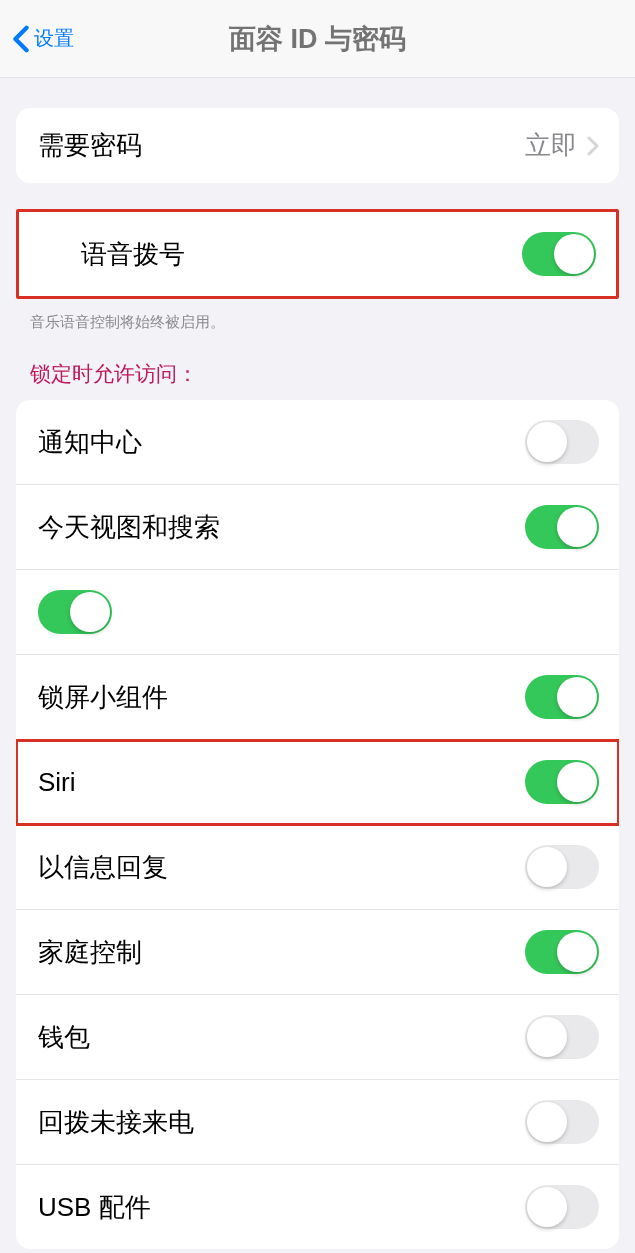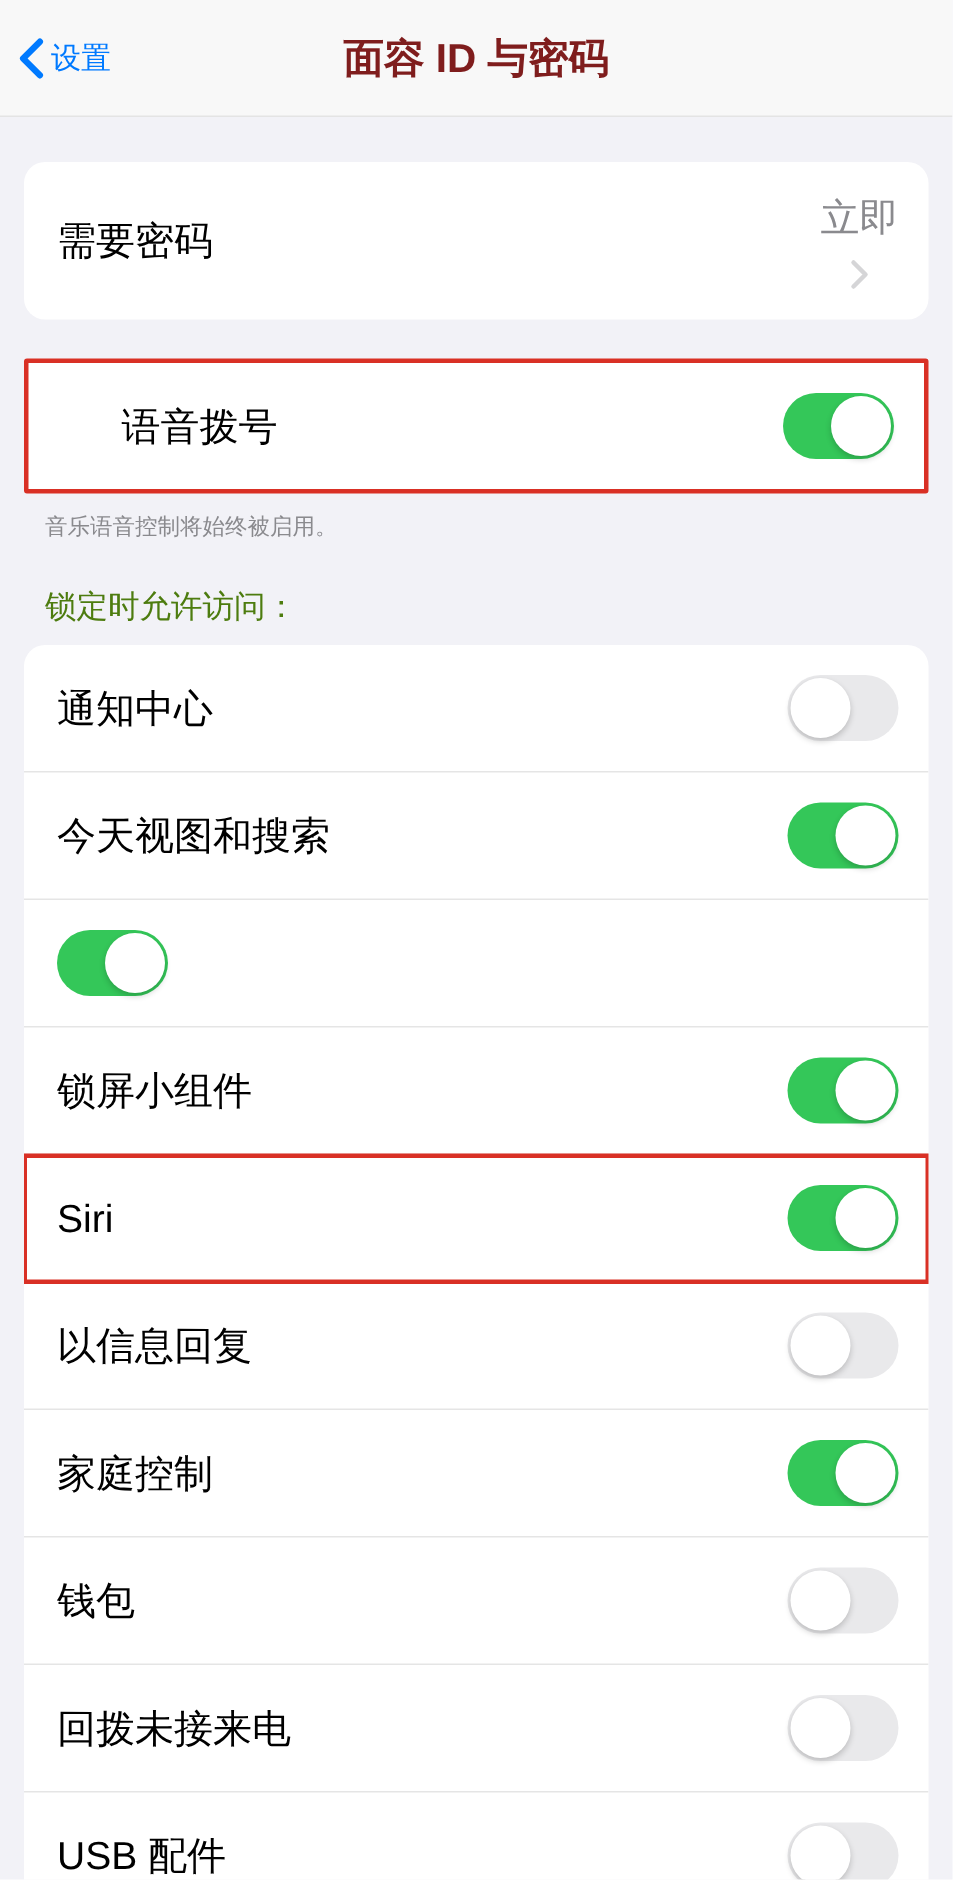"面容 ID 与密码" .nav-title { color: #7f1d1d -> #737373 }
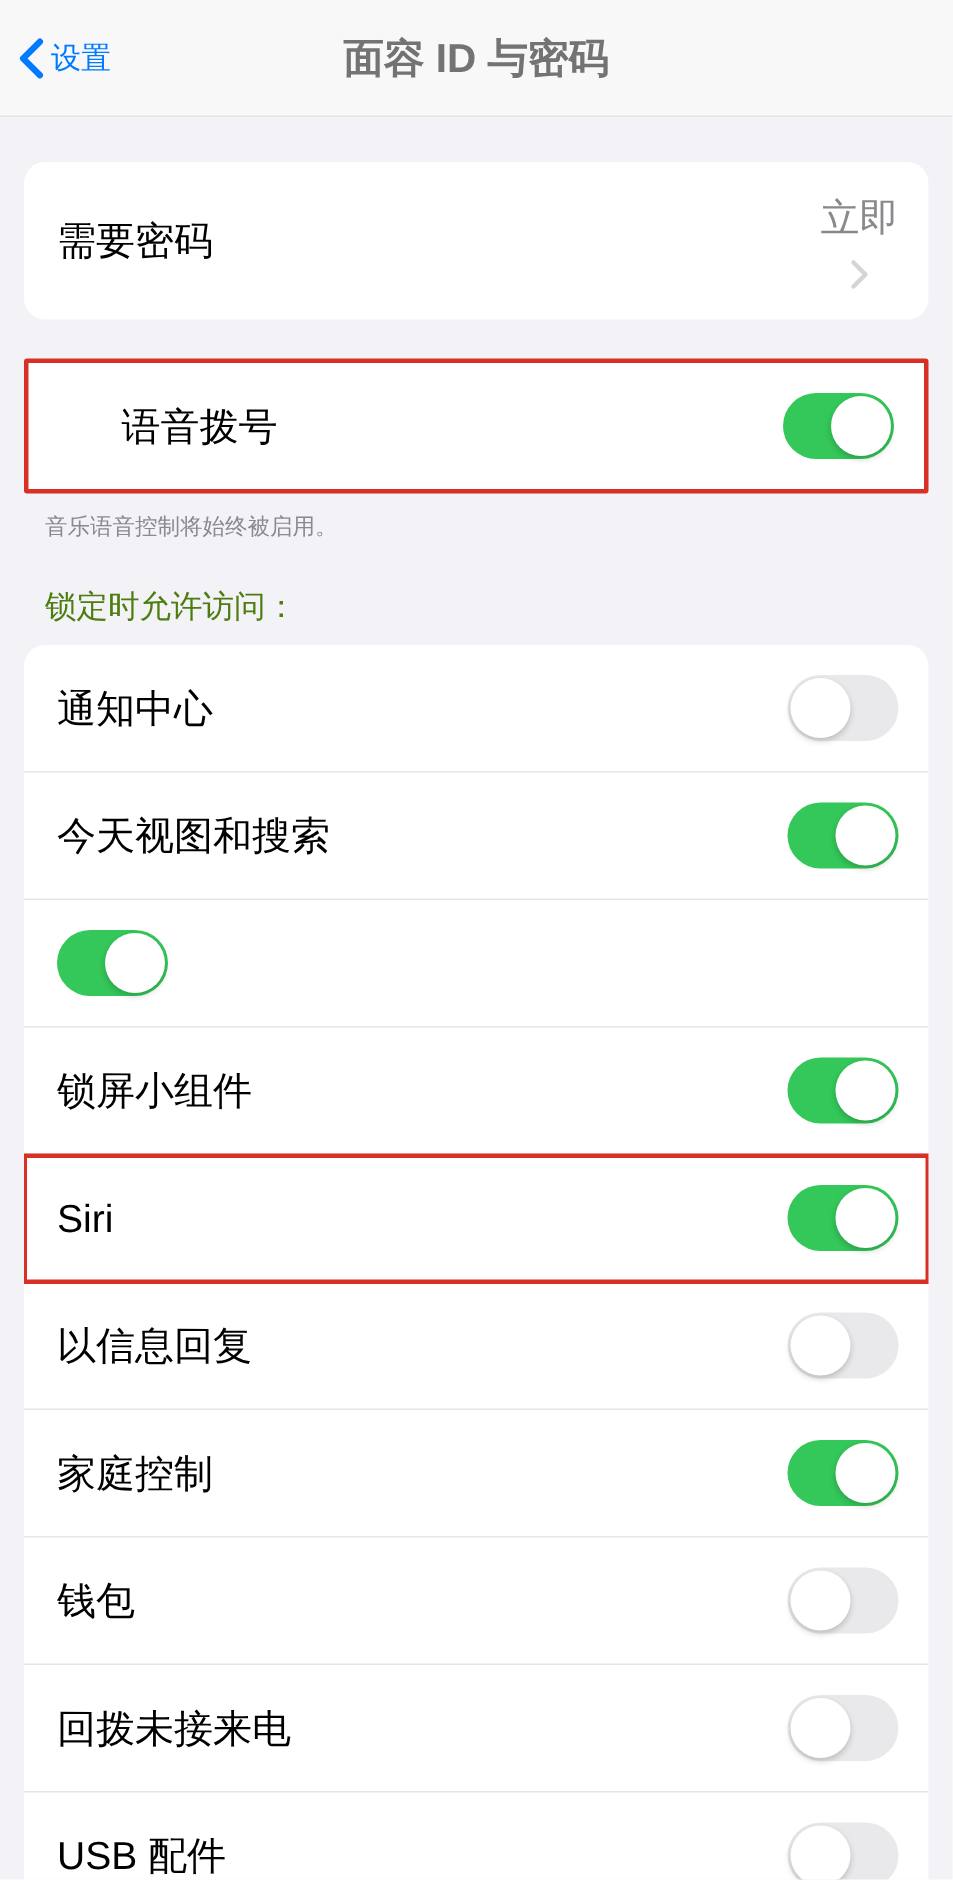"立即" .row-value-wrap { flex-direction: column -> none }
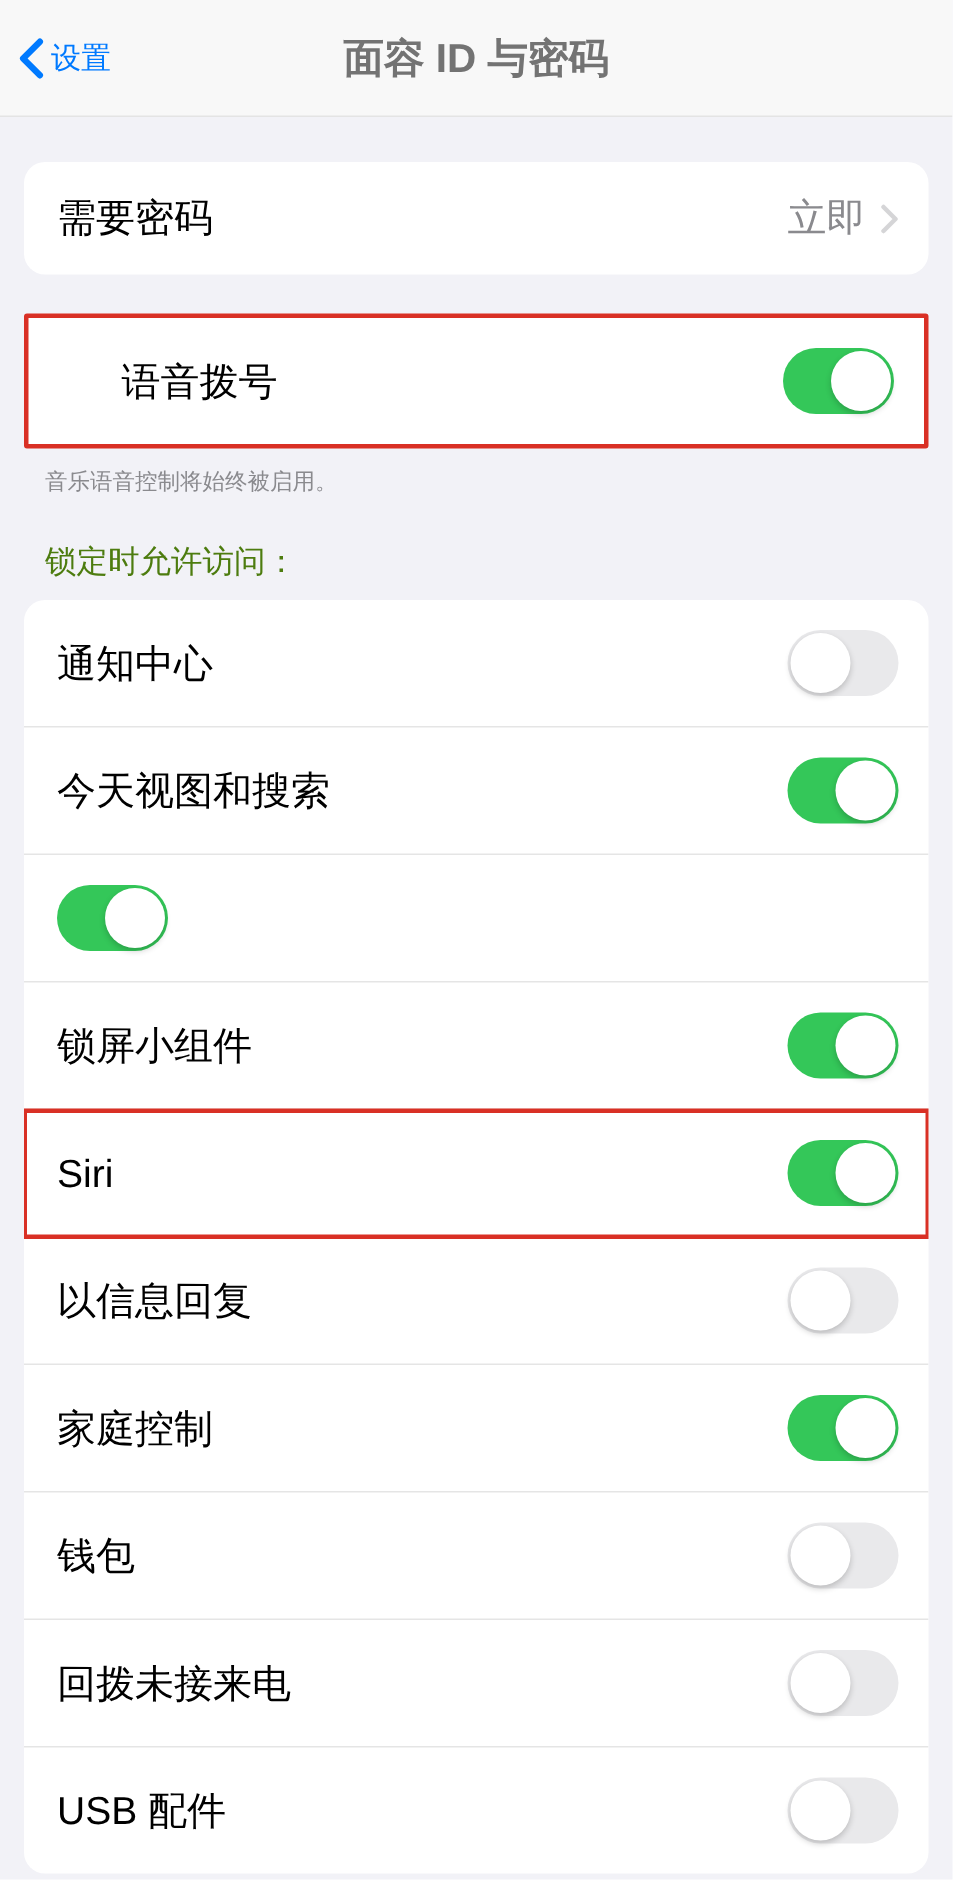"锁定时允许访问：" .header-text { color: #4d7c0f -> #be185d }
